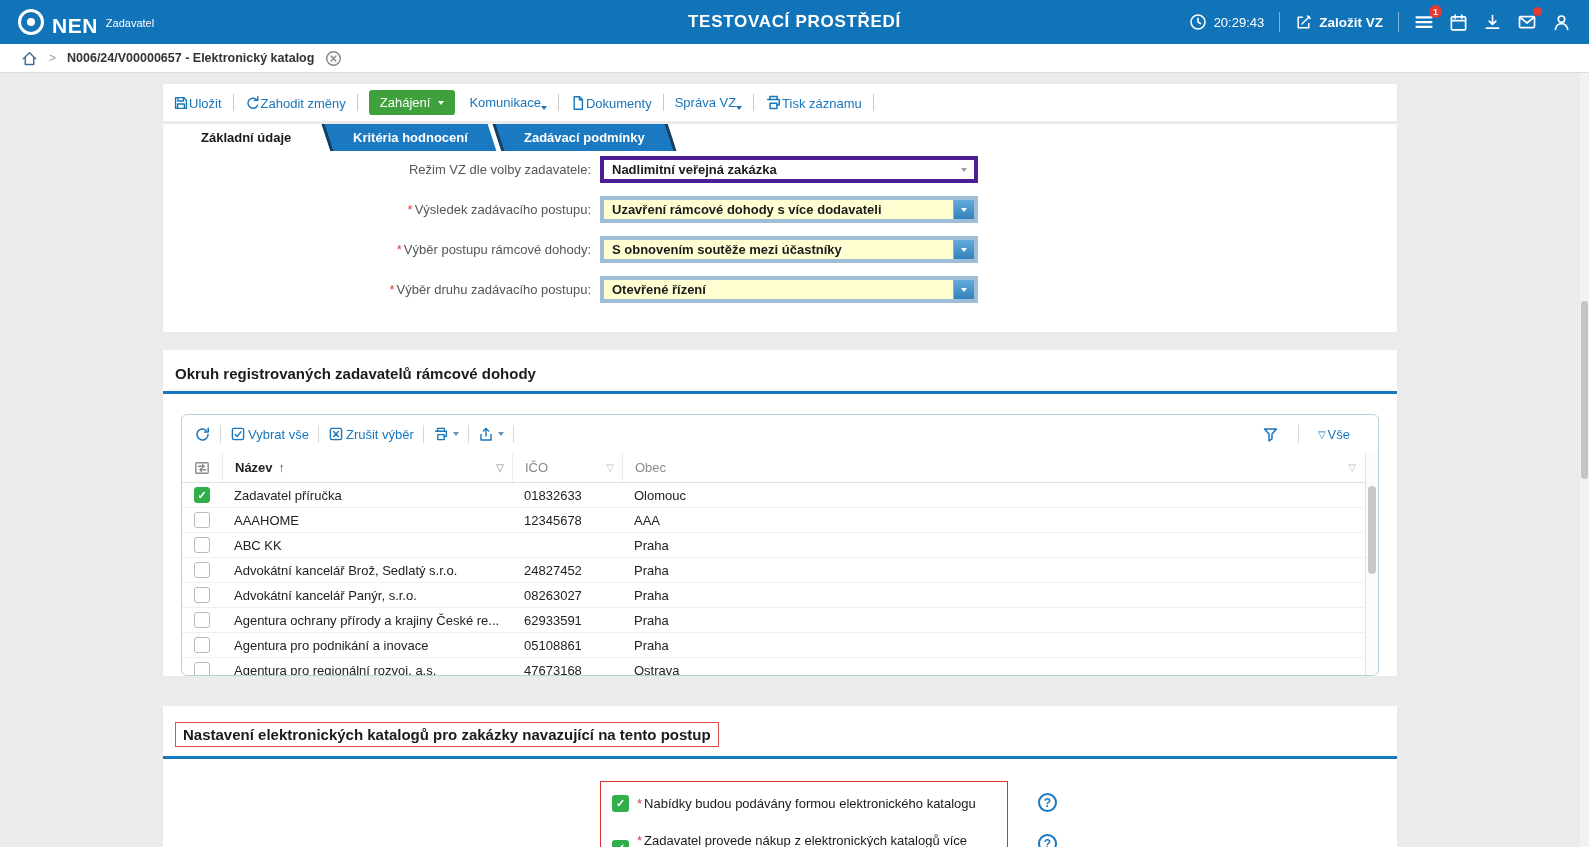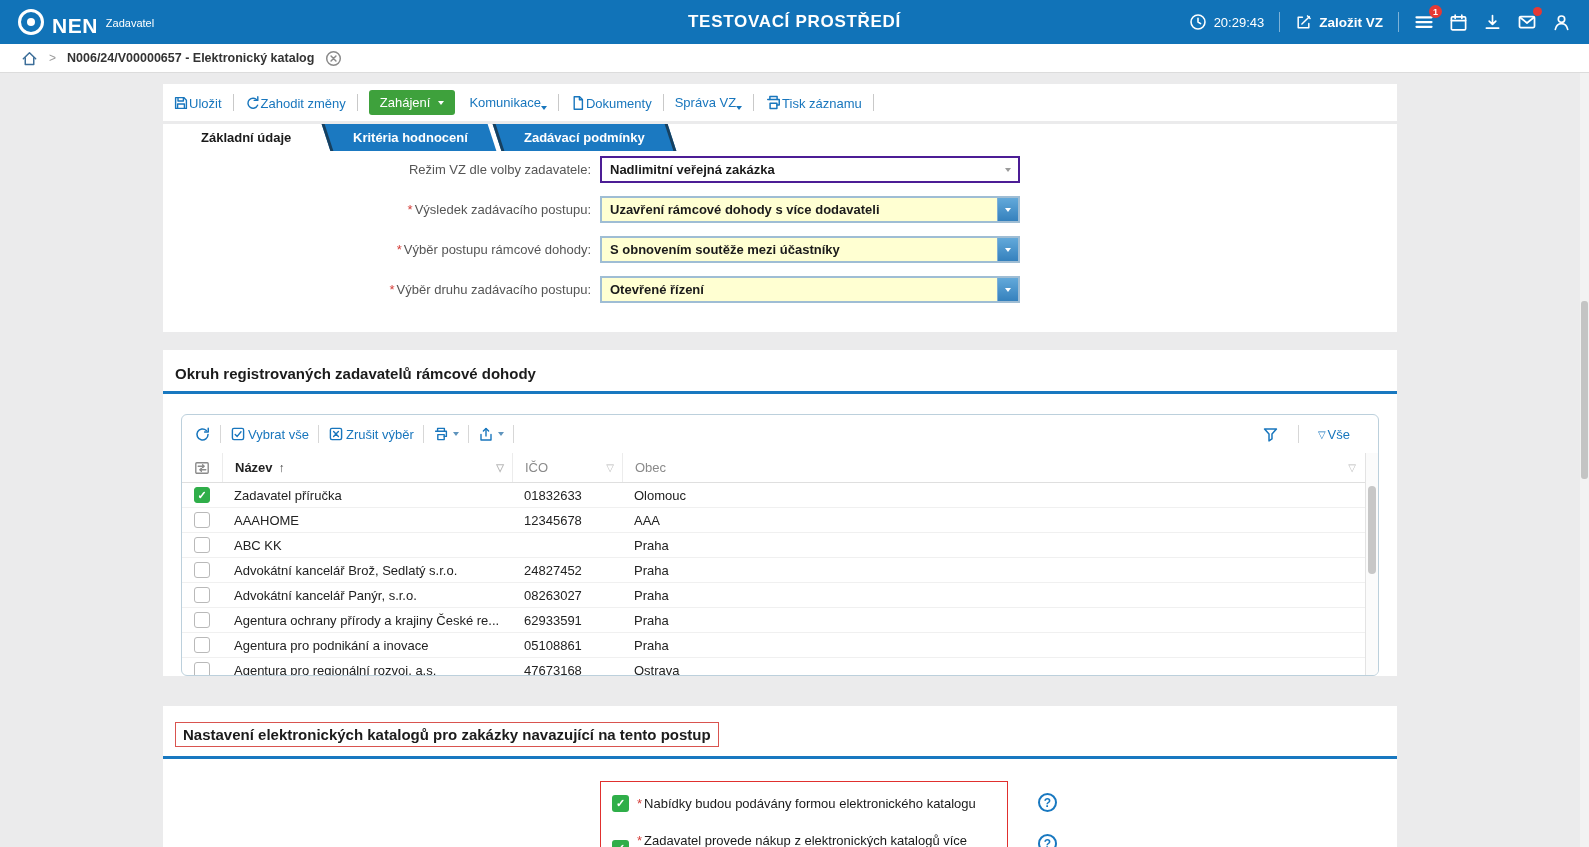"Nadlimitní veřejná zakázka" .select { border: 2px solid #4c1d95 -> 4px solid #4c1d95; width: 420px -> 378px }
